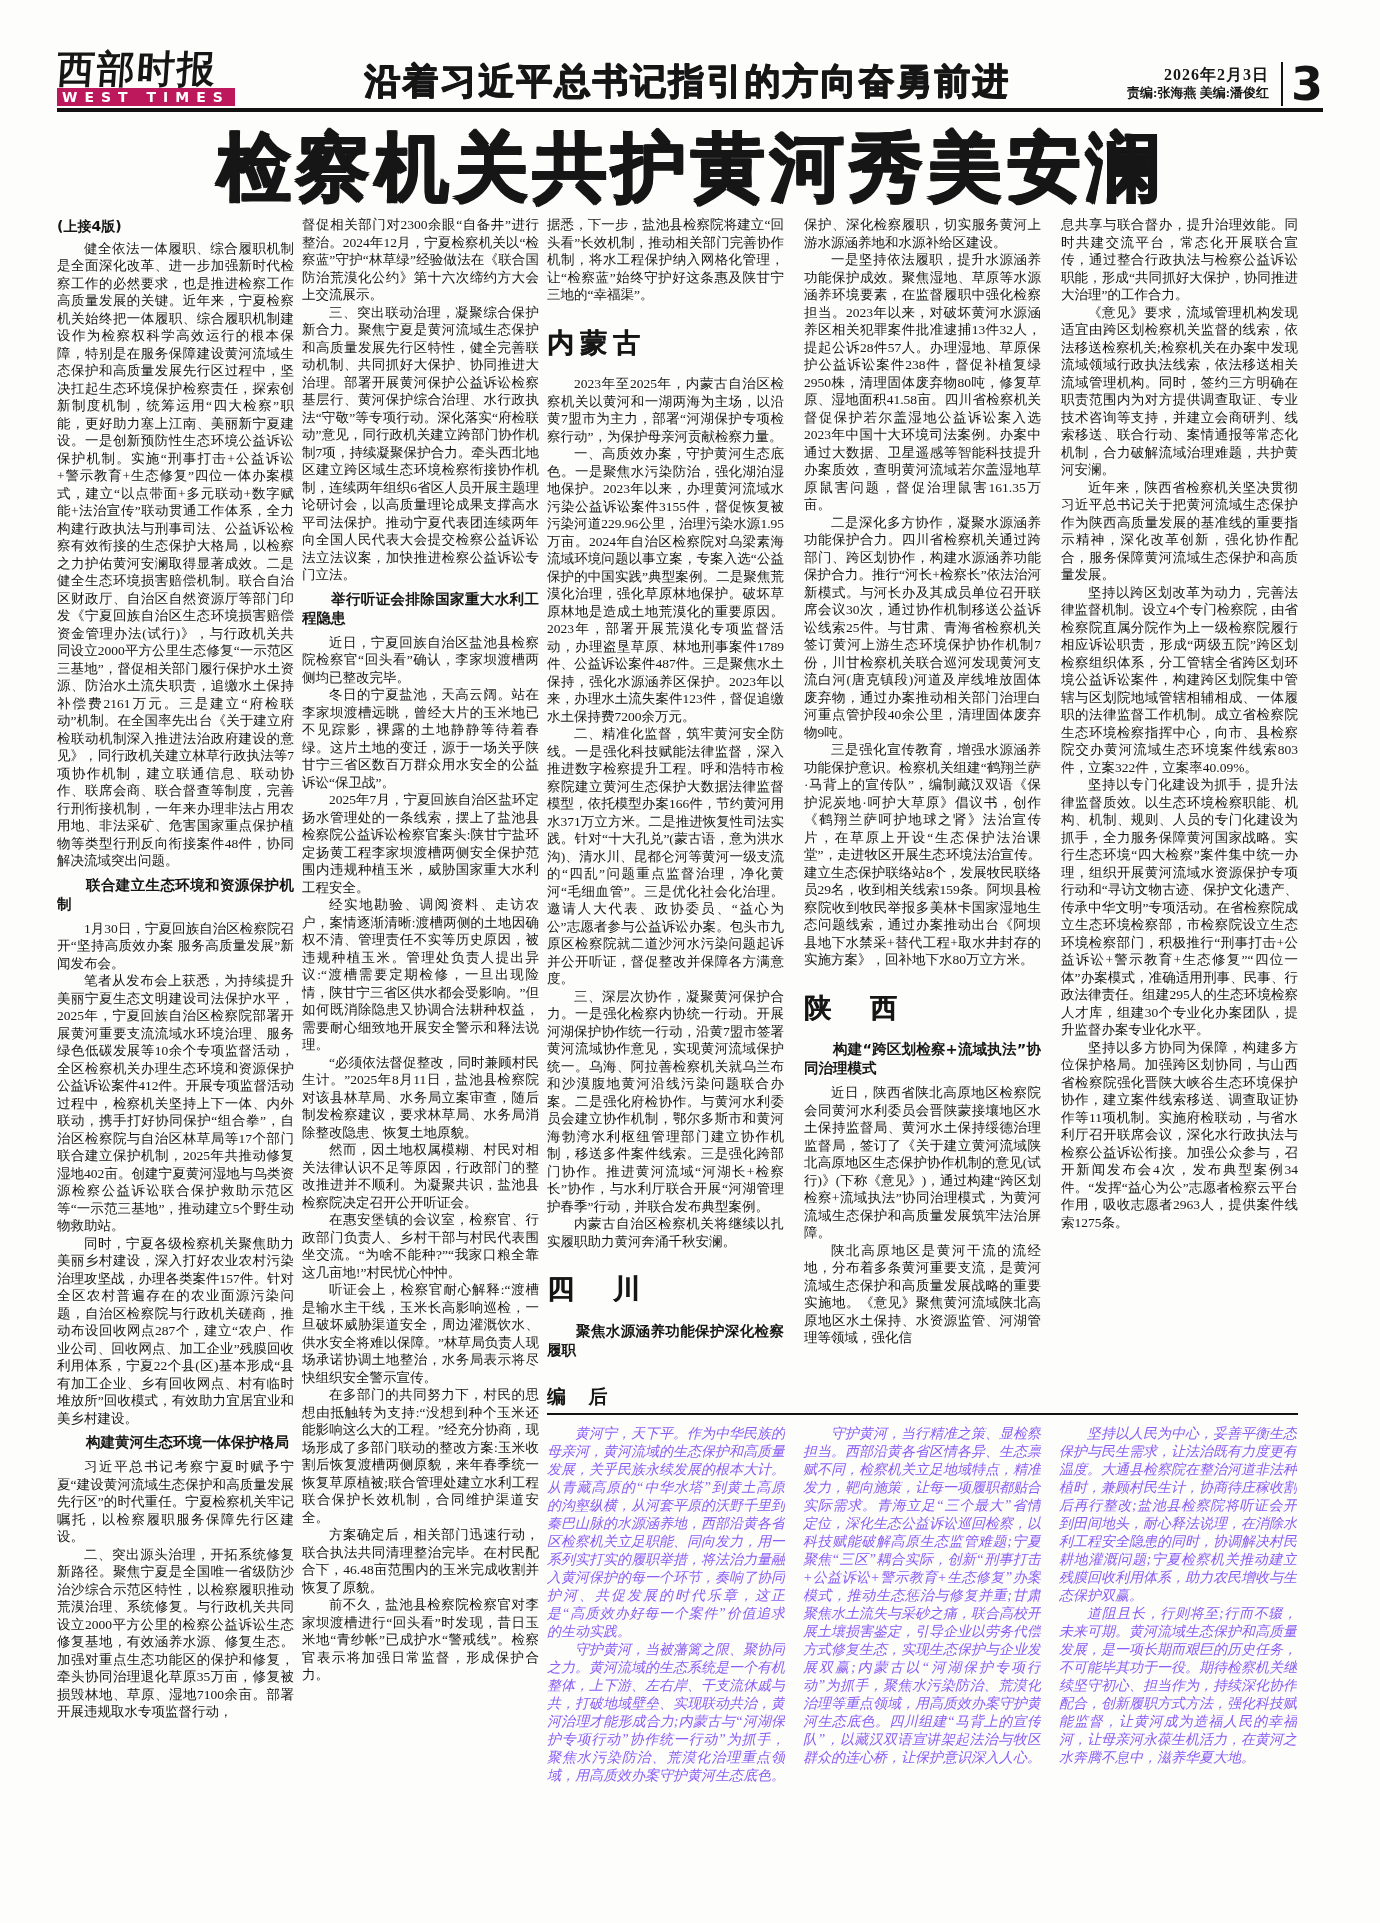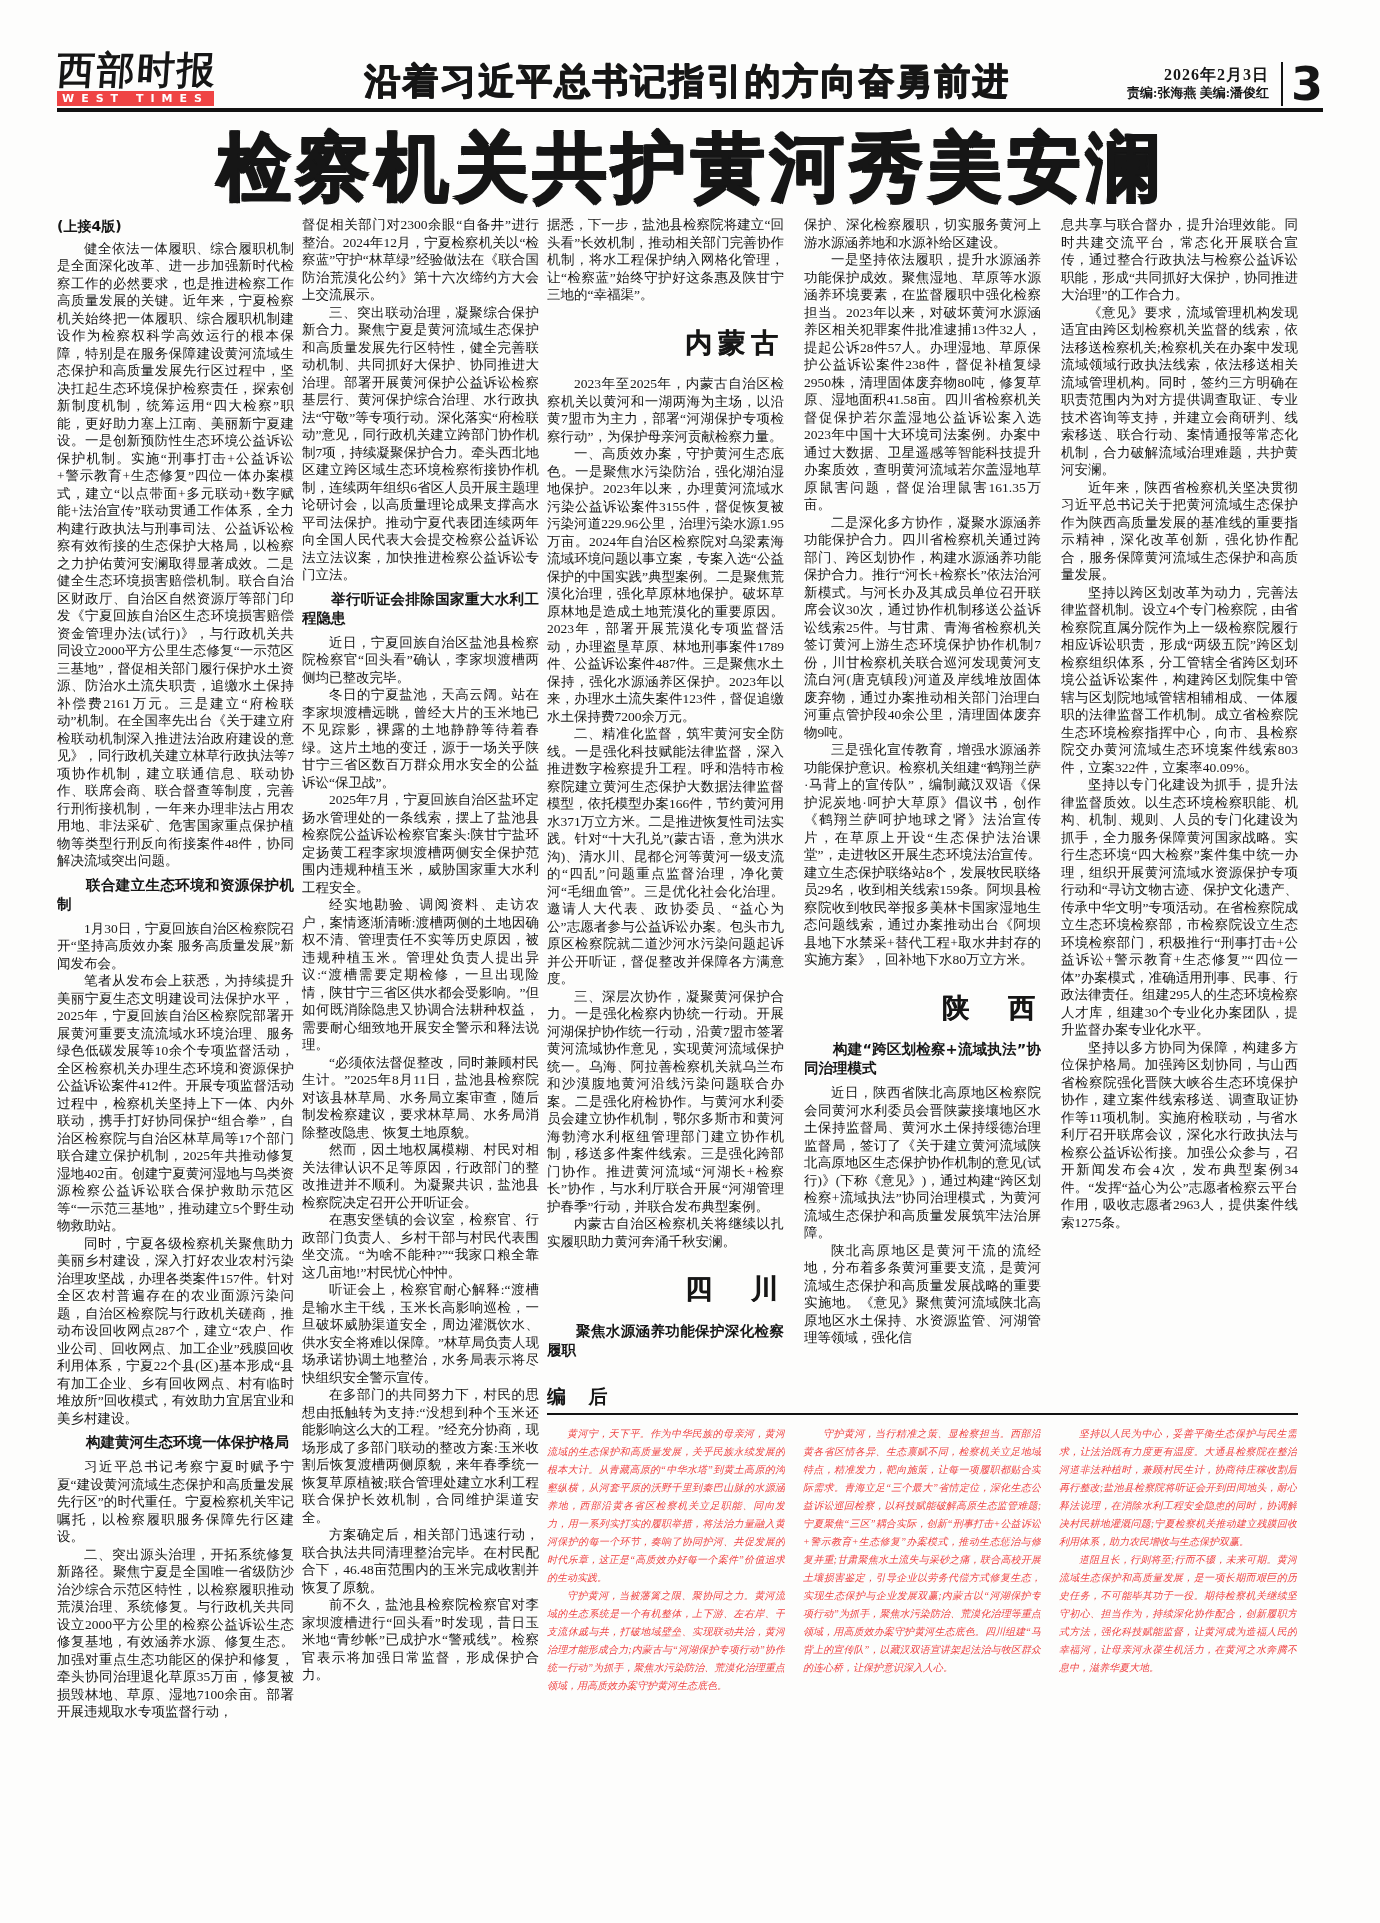"WEST TIMES" .logo-en { background: #ef4444 -> #be185d; font-size: 11px -> 14px }
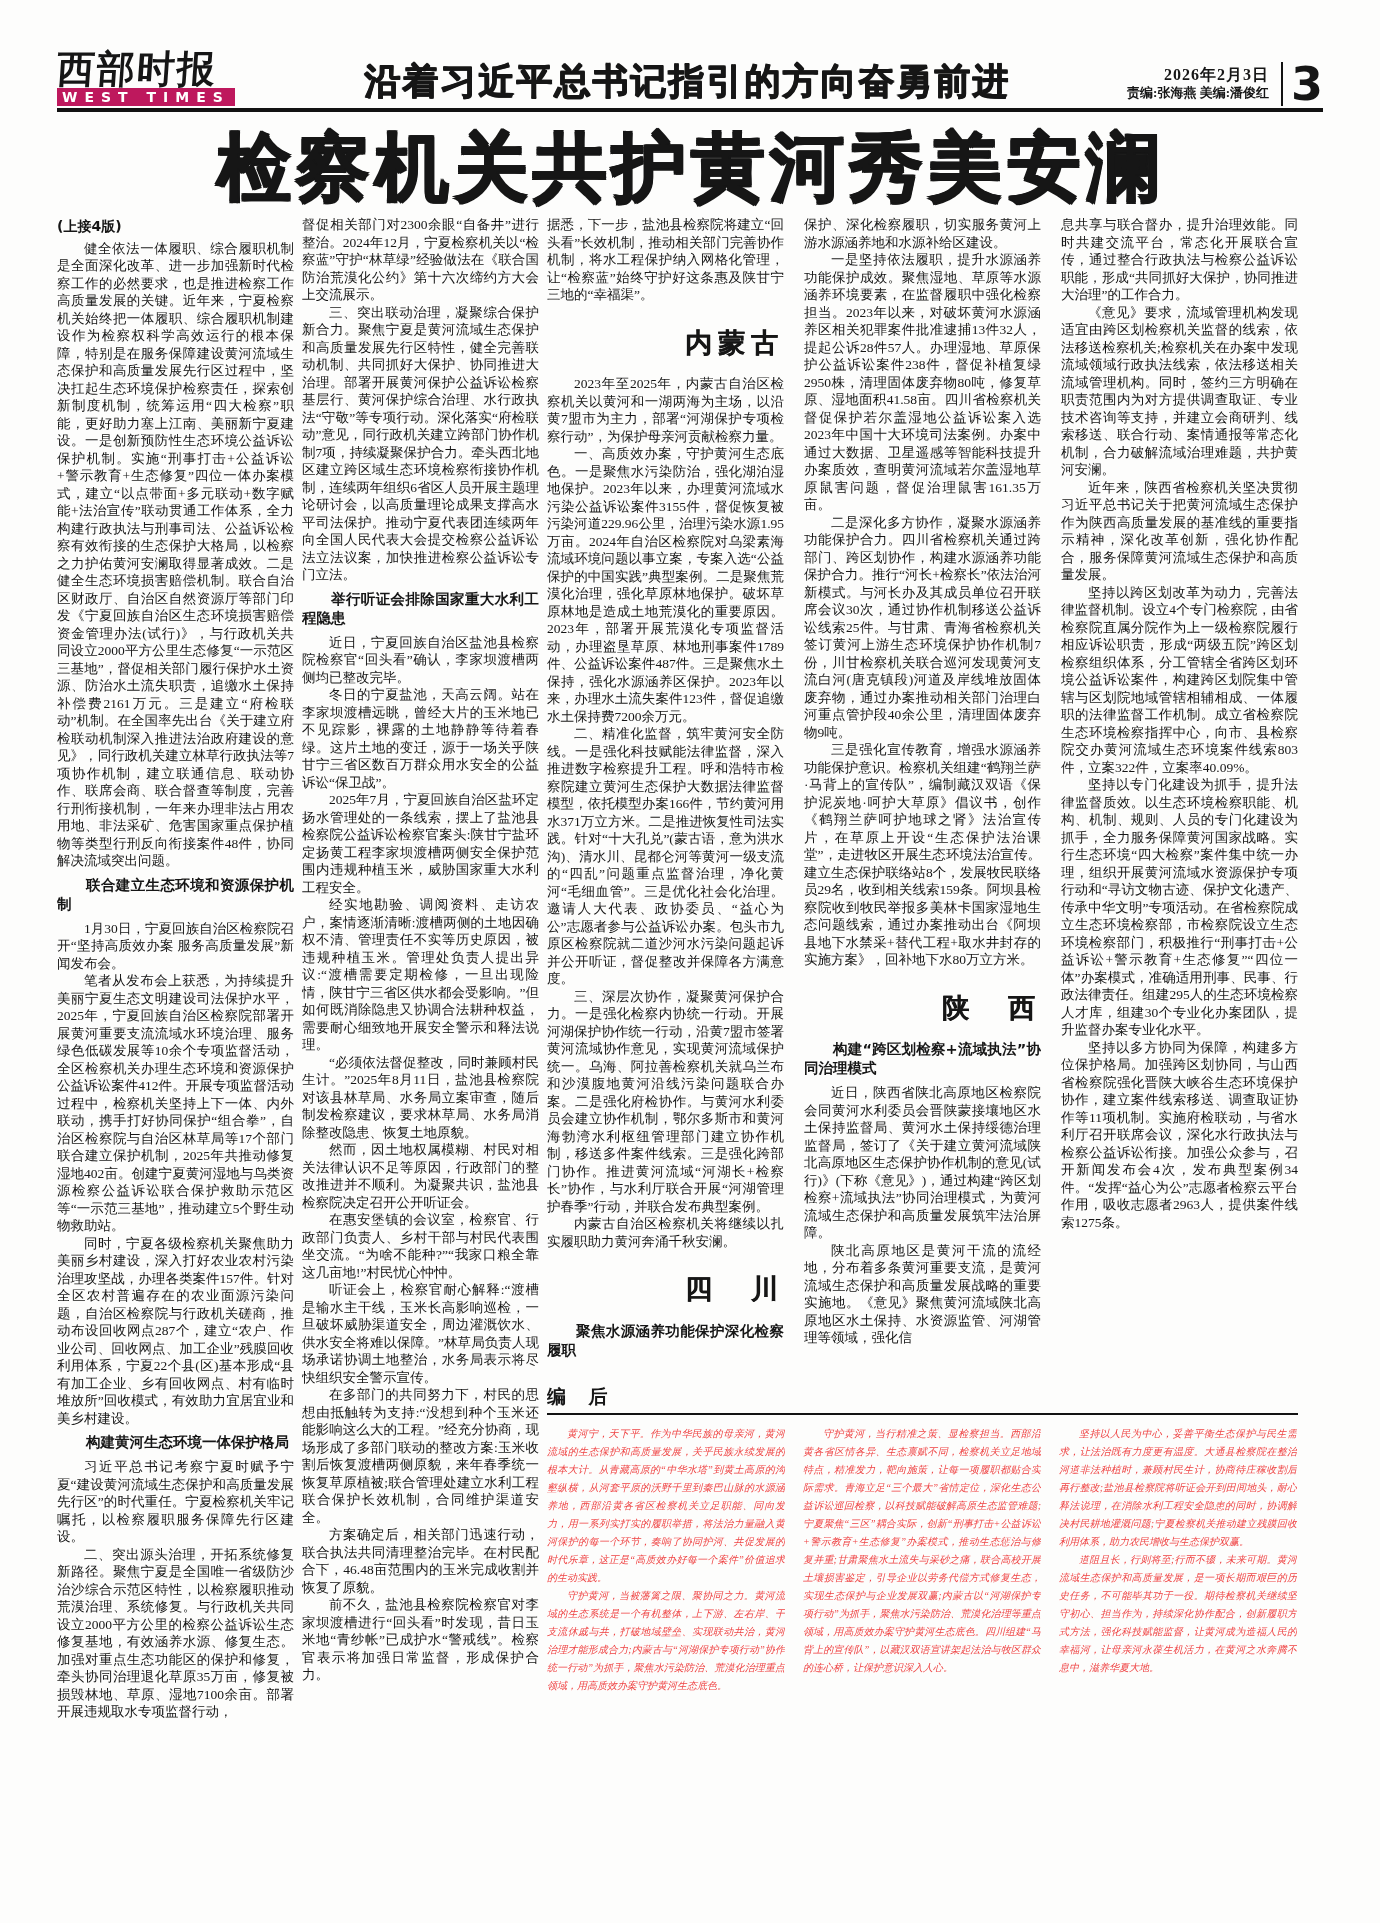"内蒙古" .section-heading { text-align: right -> left }
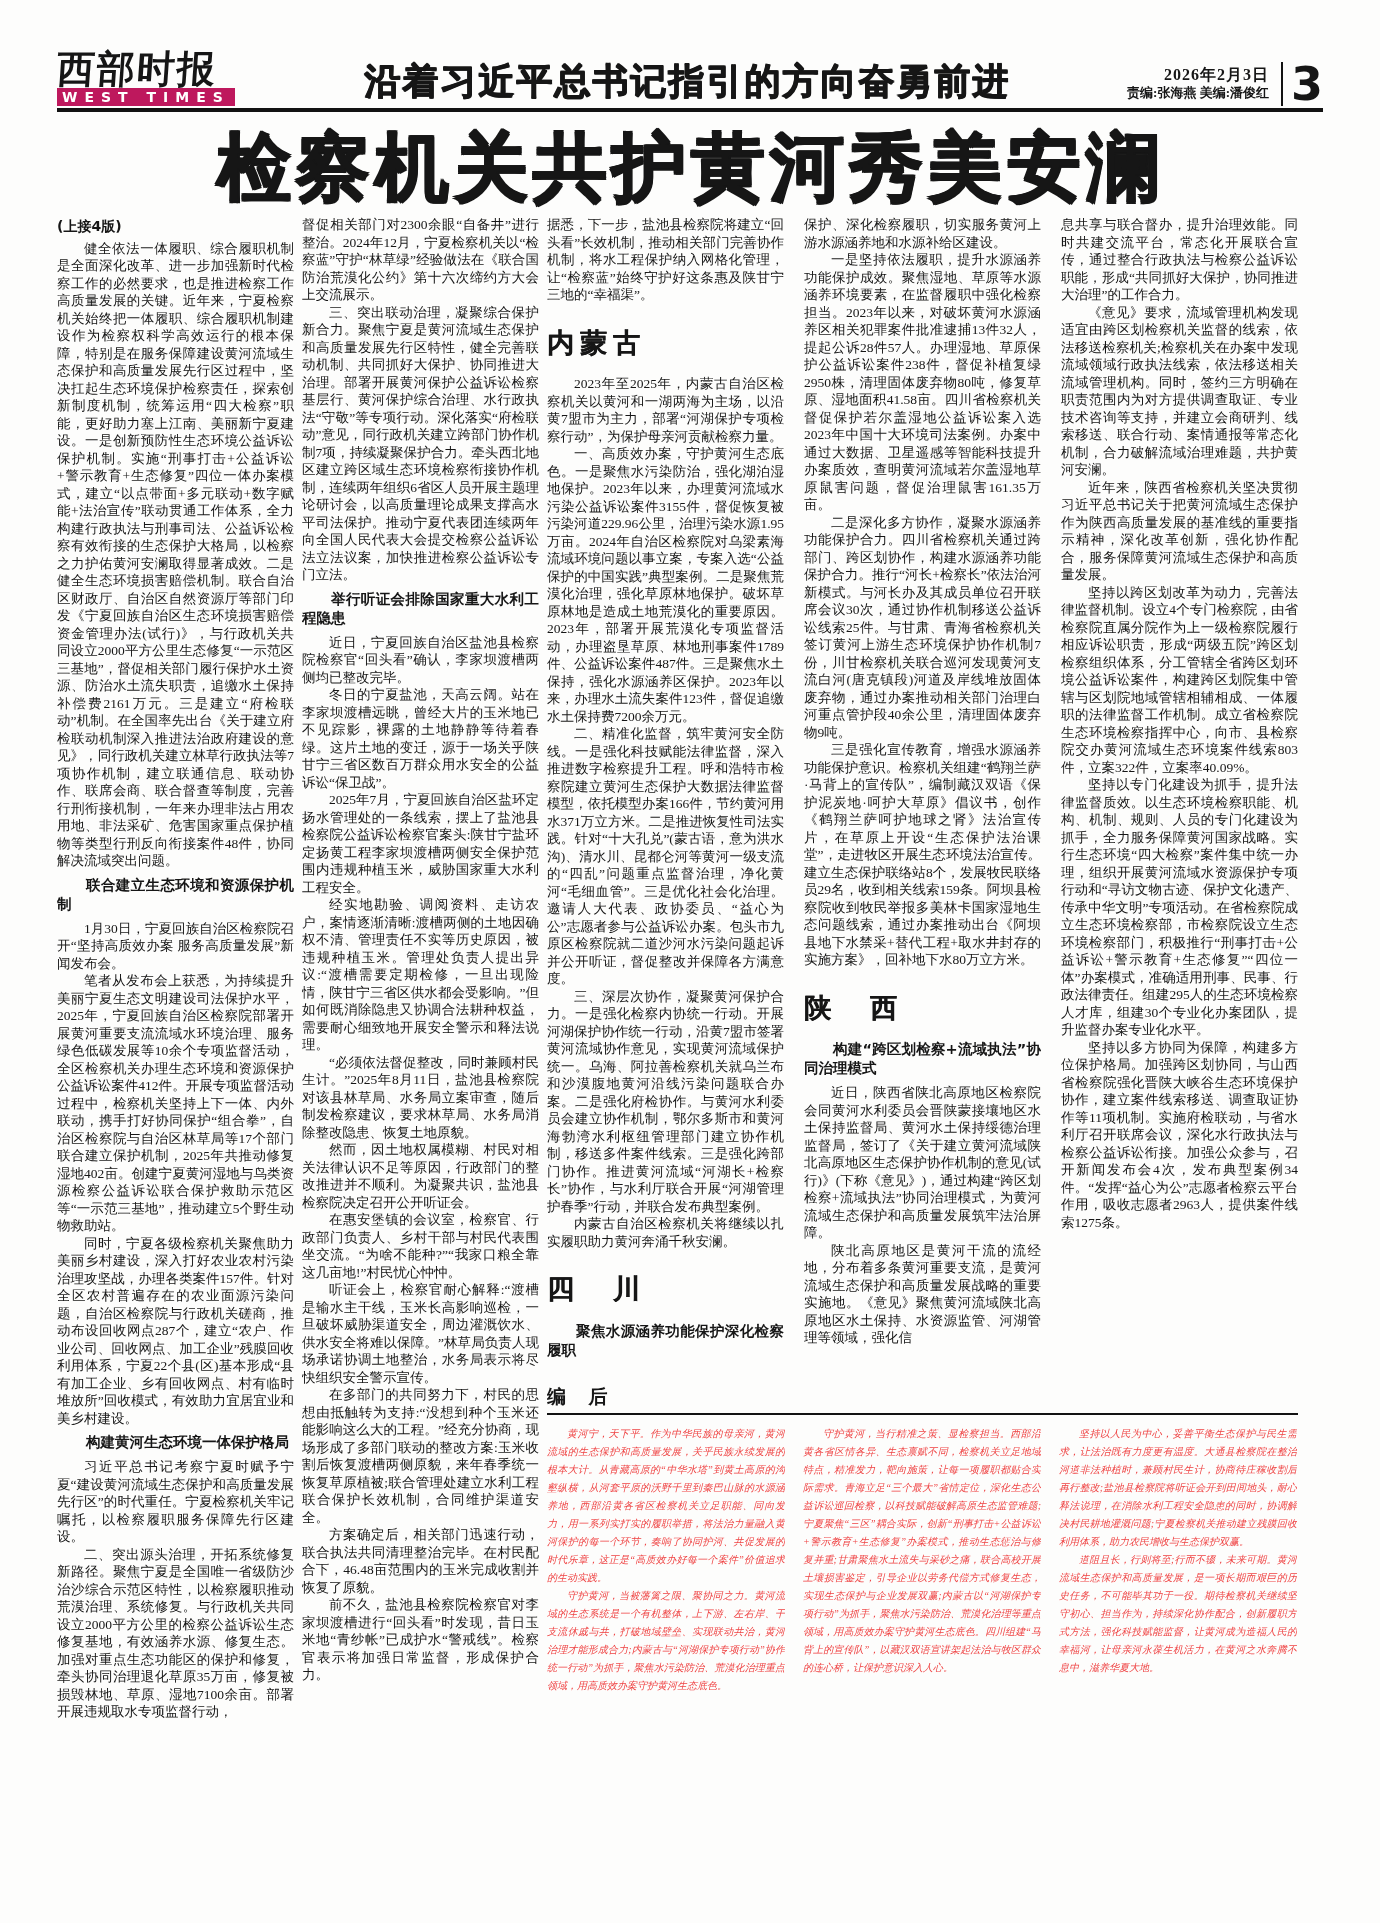"黄河宁，天下平。作为中华民族的母亲河，黄河流域的生态保护和高质量发展，关乎民族永" .ps-col { color: #ef4444 -> #8b5cf6; font-size: 10px -> 14px }
